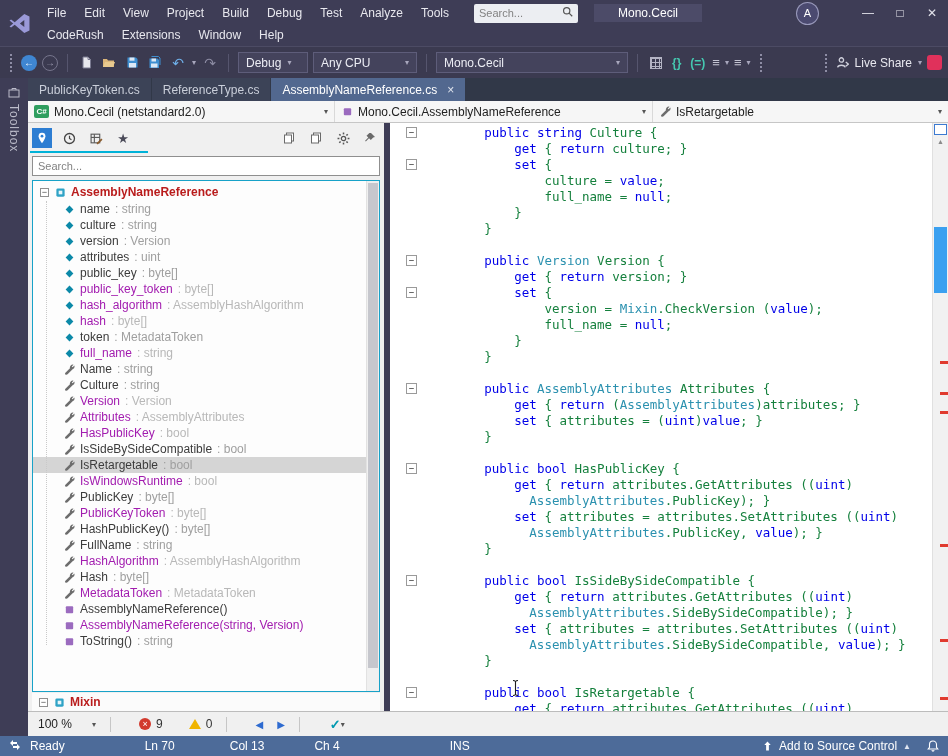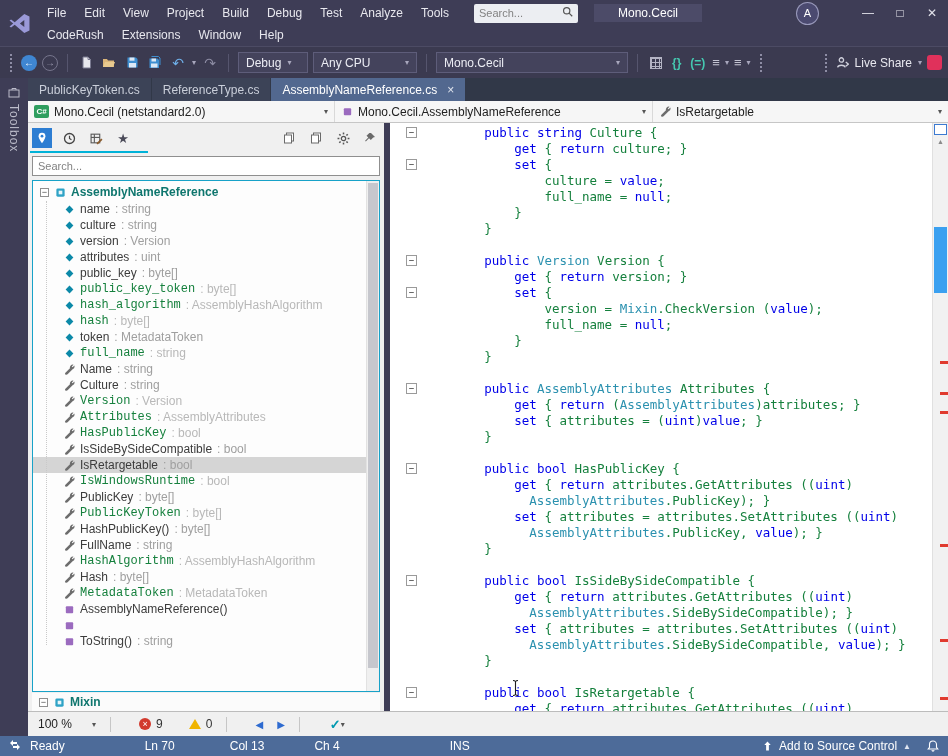"AssemblyNameReference" .class-name { color: #0f766e -> #b91c1c }
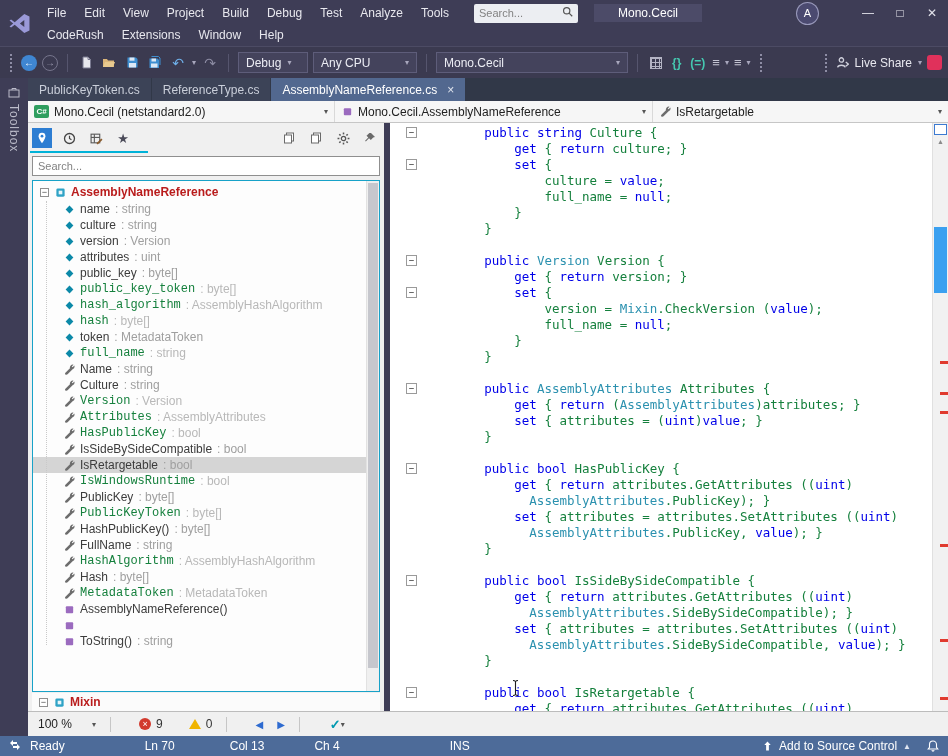"public_key_token" .member-row.dim .m-name { color: #15803d -> #a21caf; font-family: Liberation Mono, monospace -> none }
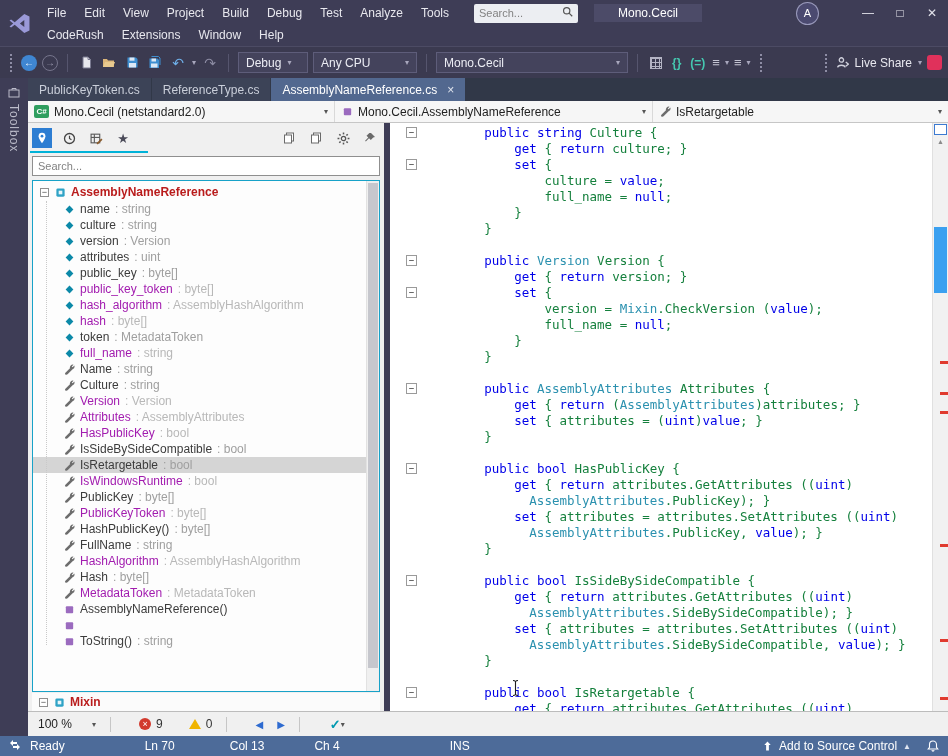"AssemblyNameReference(string, Version)" span.m-name { html: none -> <span>AssemblyNameReference(string, Version)</span> }
